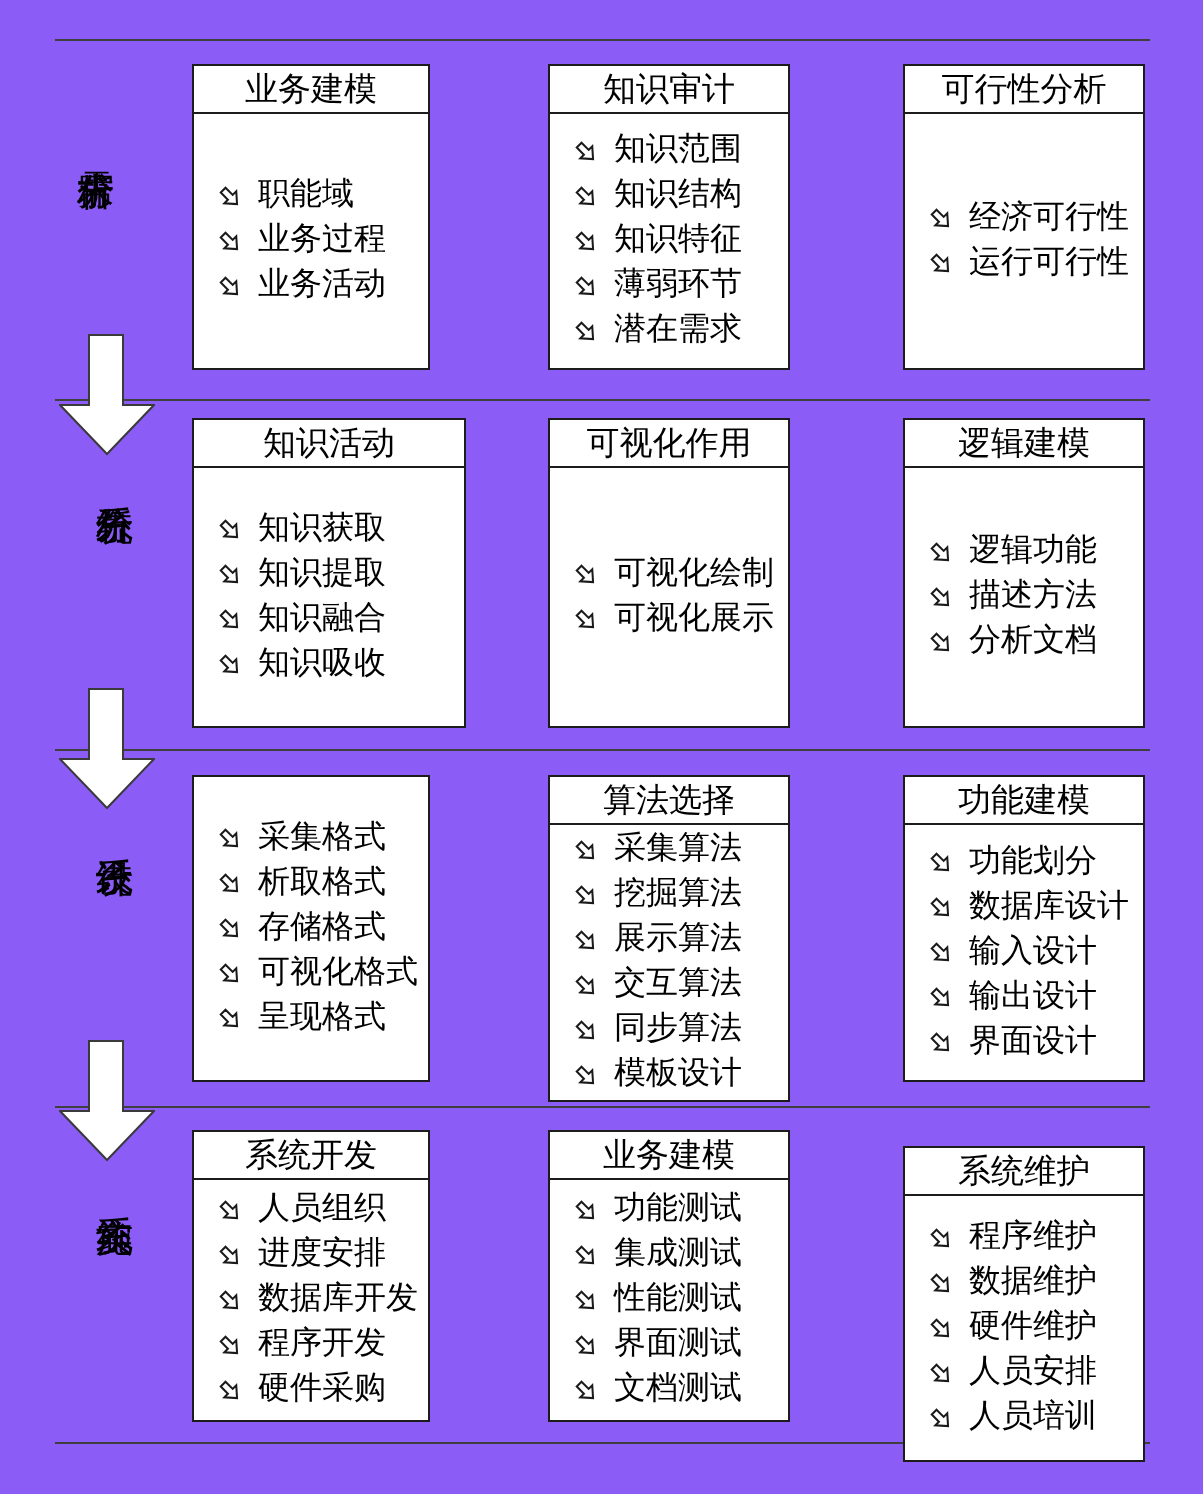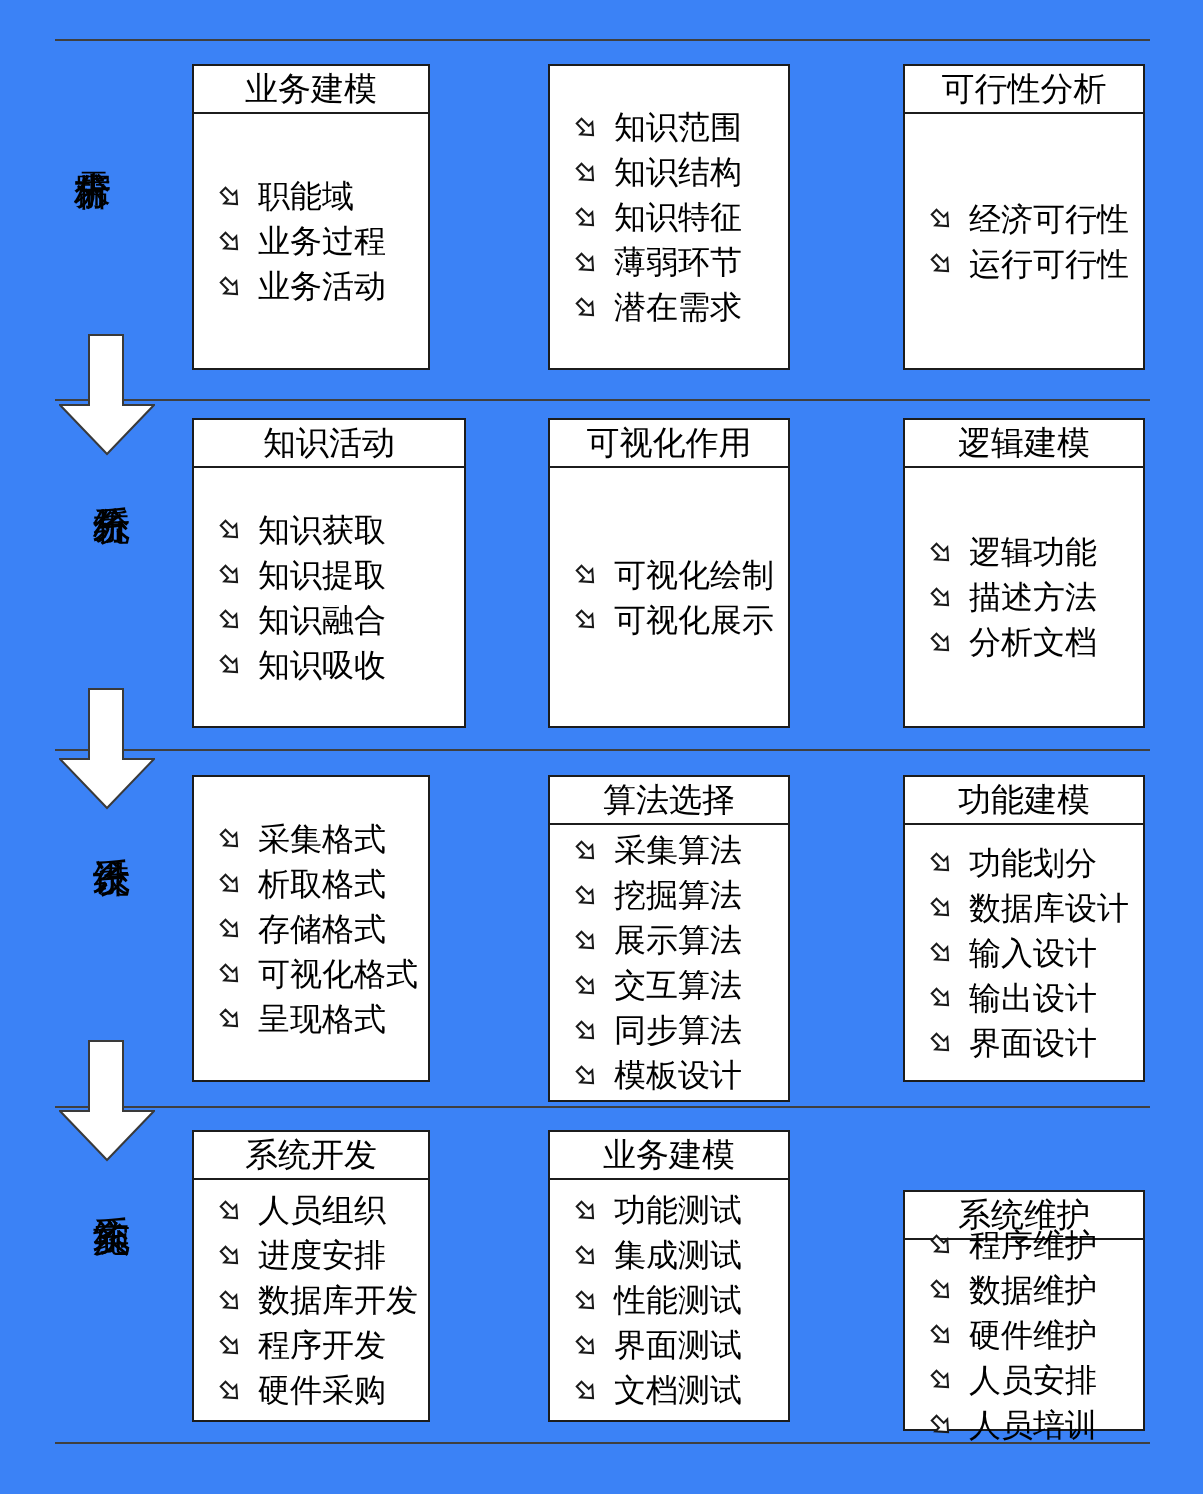"业务建模" .canvas { background: #3b82f6 -> #8b5cf6; font-family: Liberation Sans, sans-serif -> Liberation Mono, monospace }
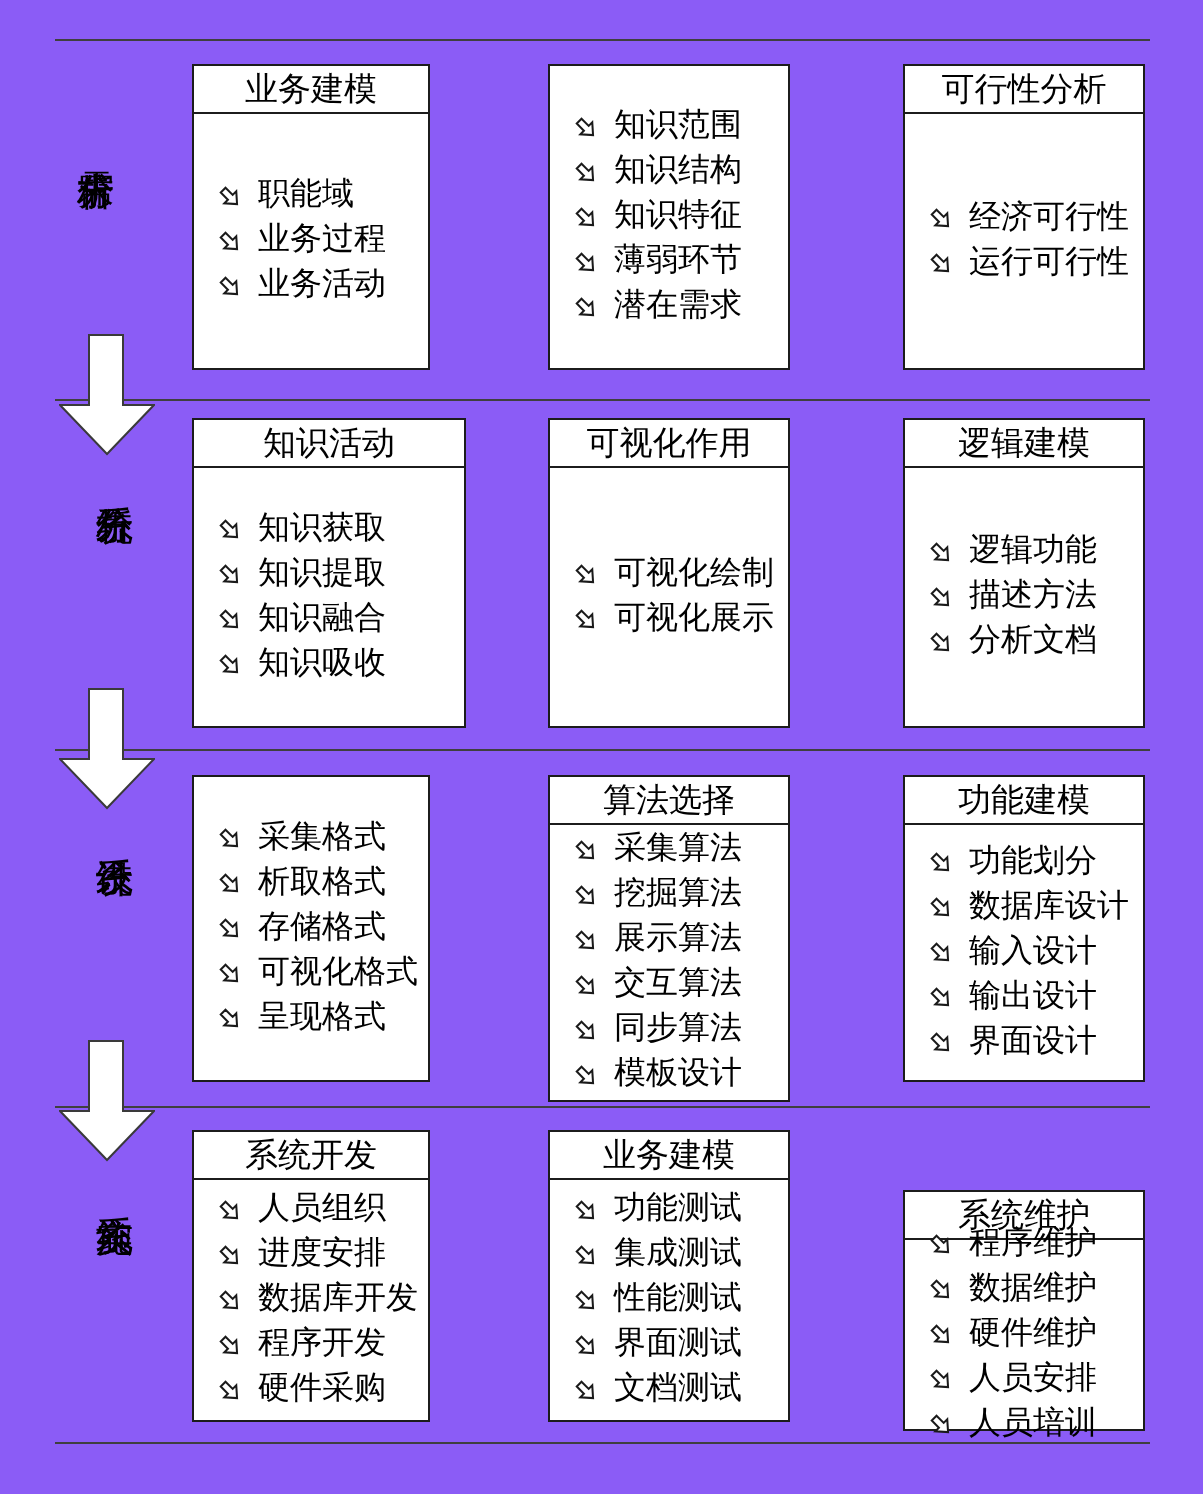"知识审计" div.box-header { html: none -> <div>知识审计</div> }
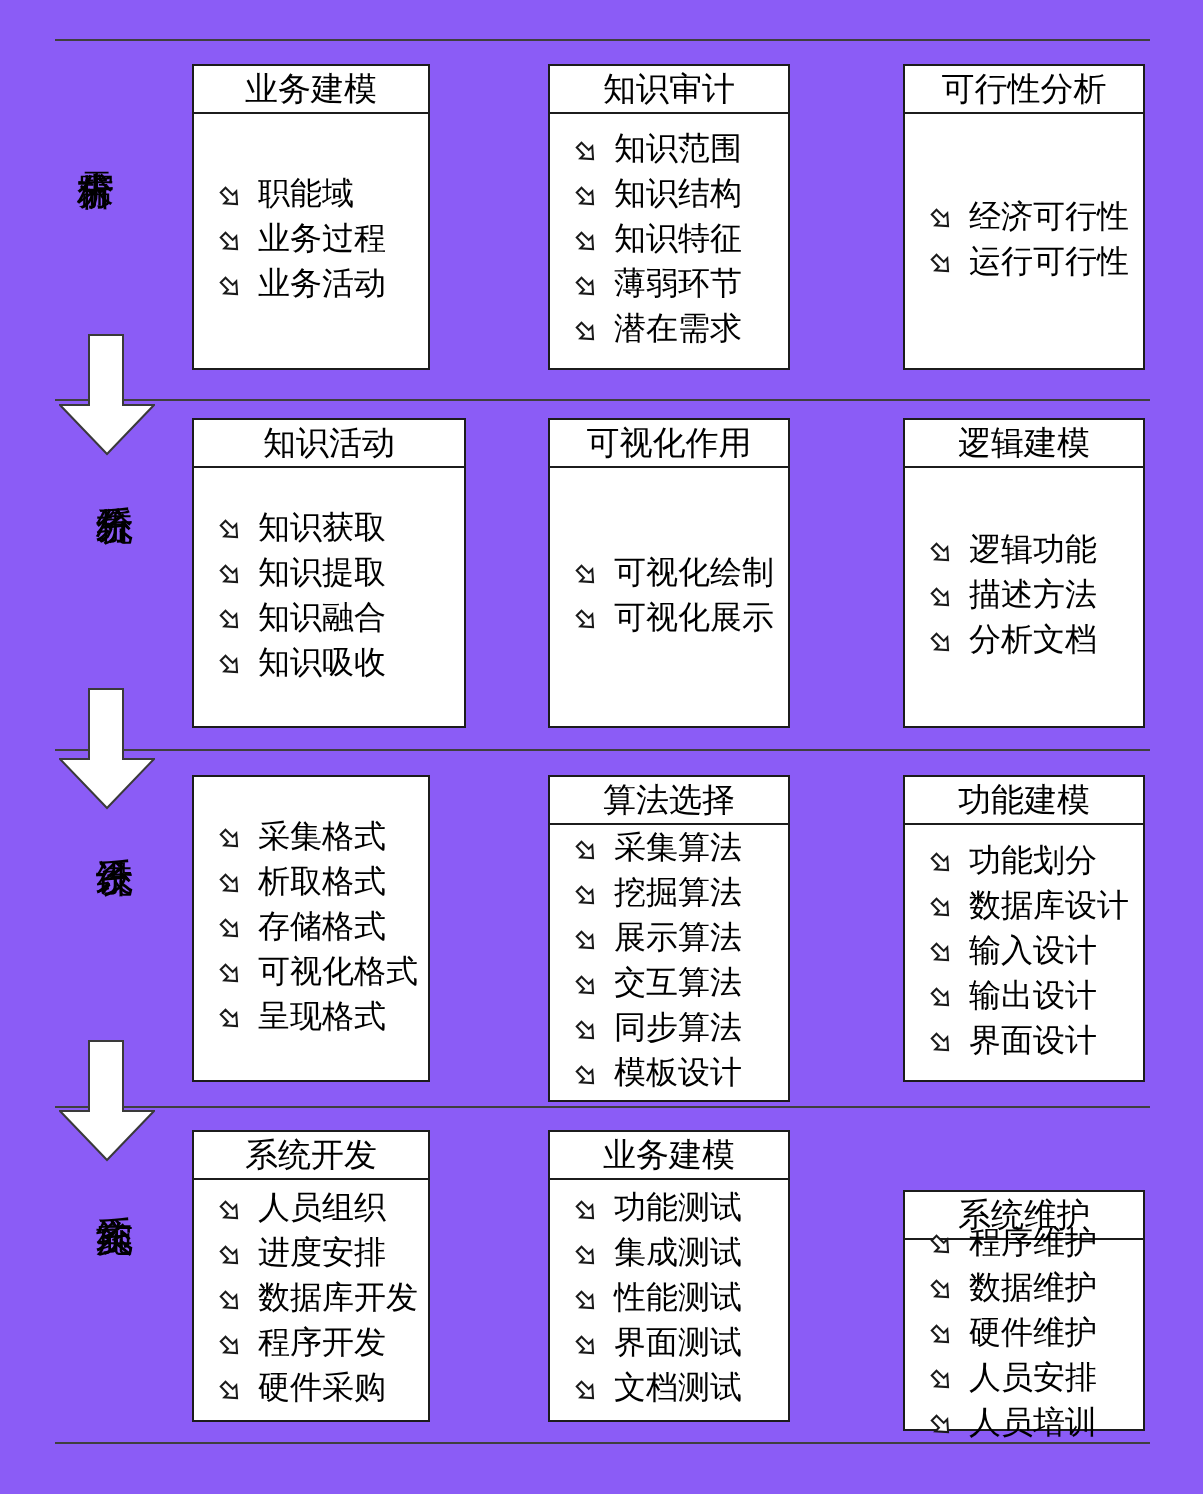"系统维护" div.box { height: 241px -> 316px; top: 1190px -> 1146px }
